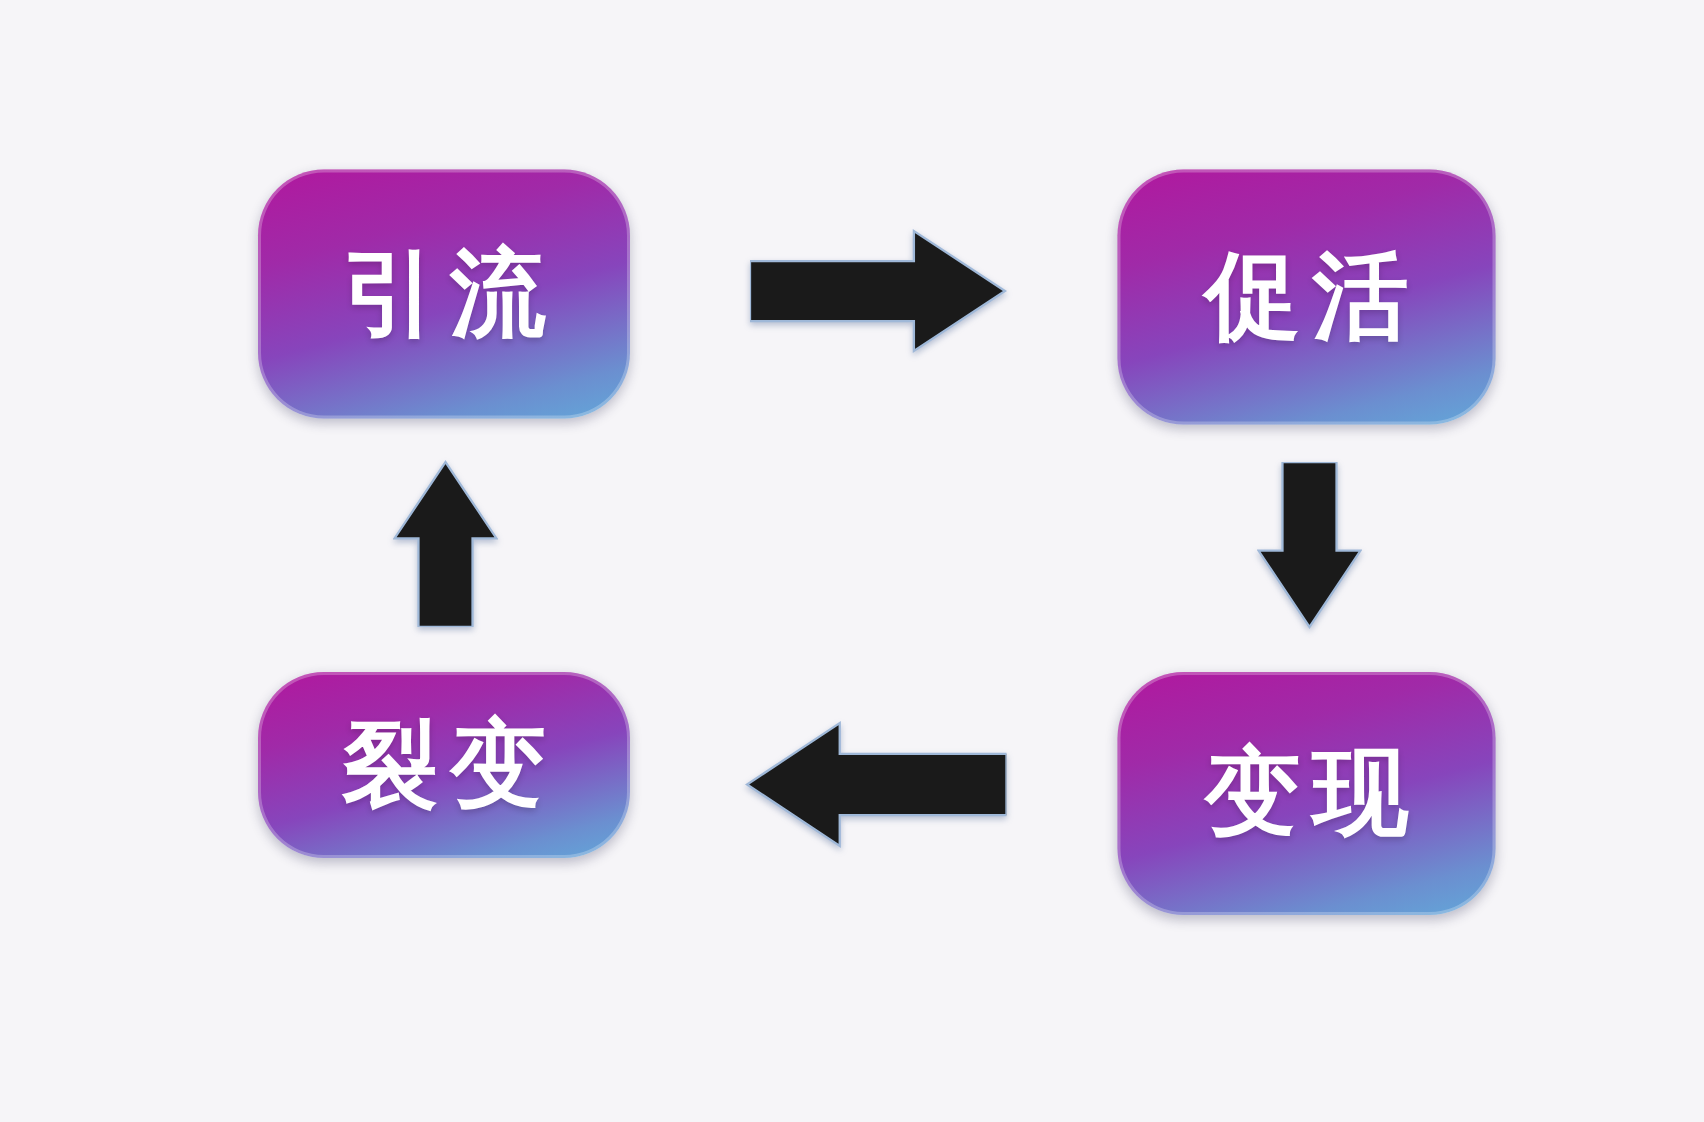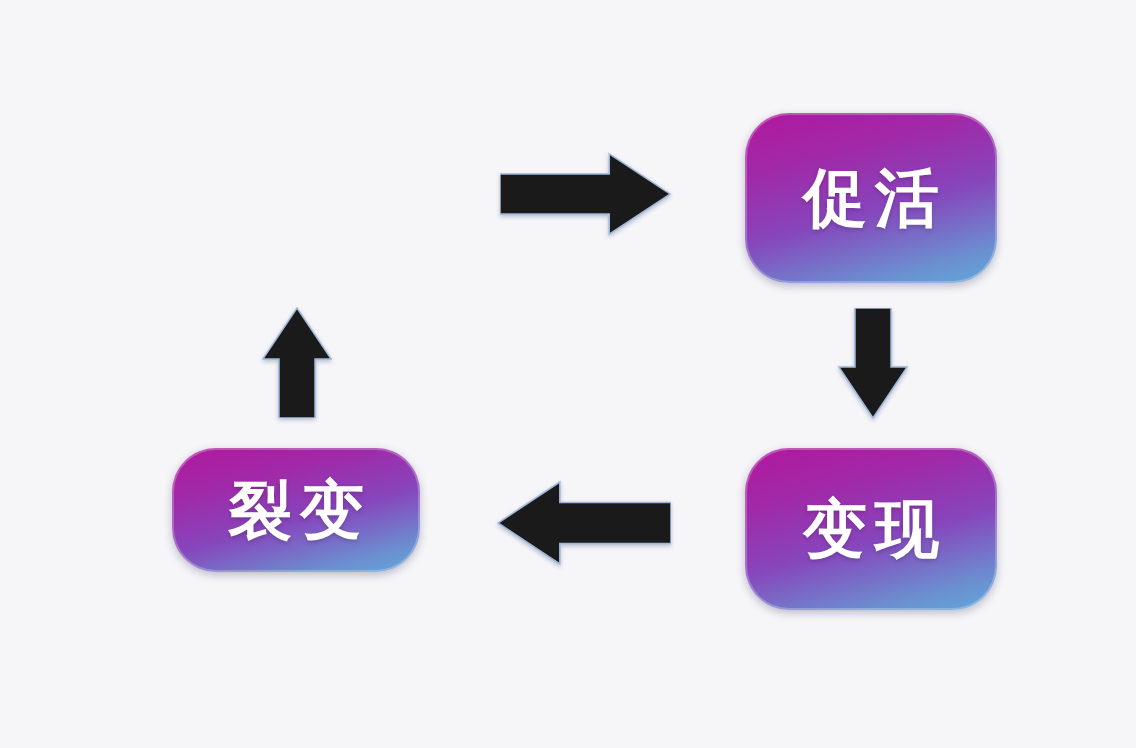"引流" div.node { html: none -> <div> <span>引流</span> </div> }
